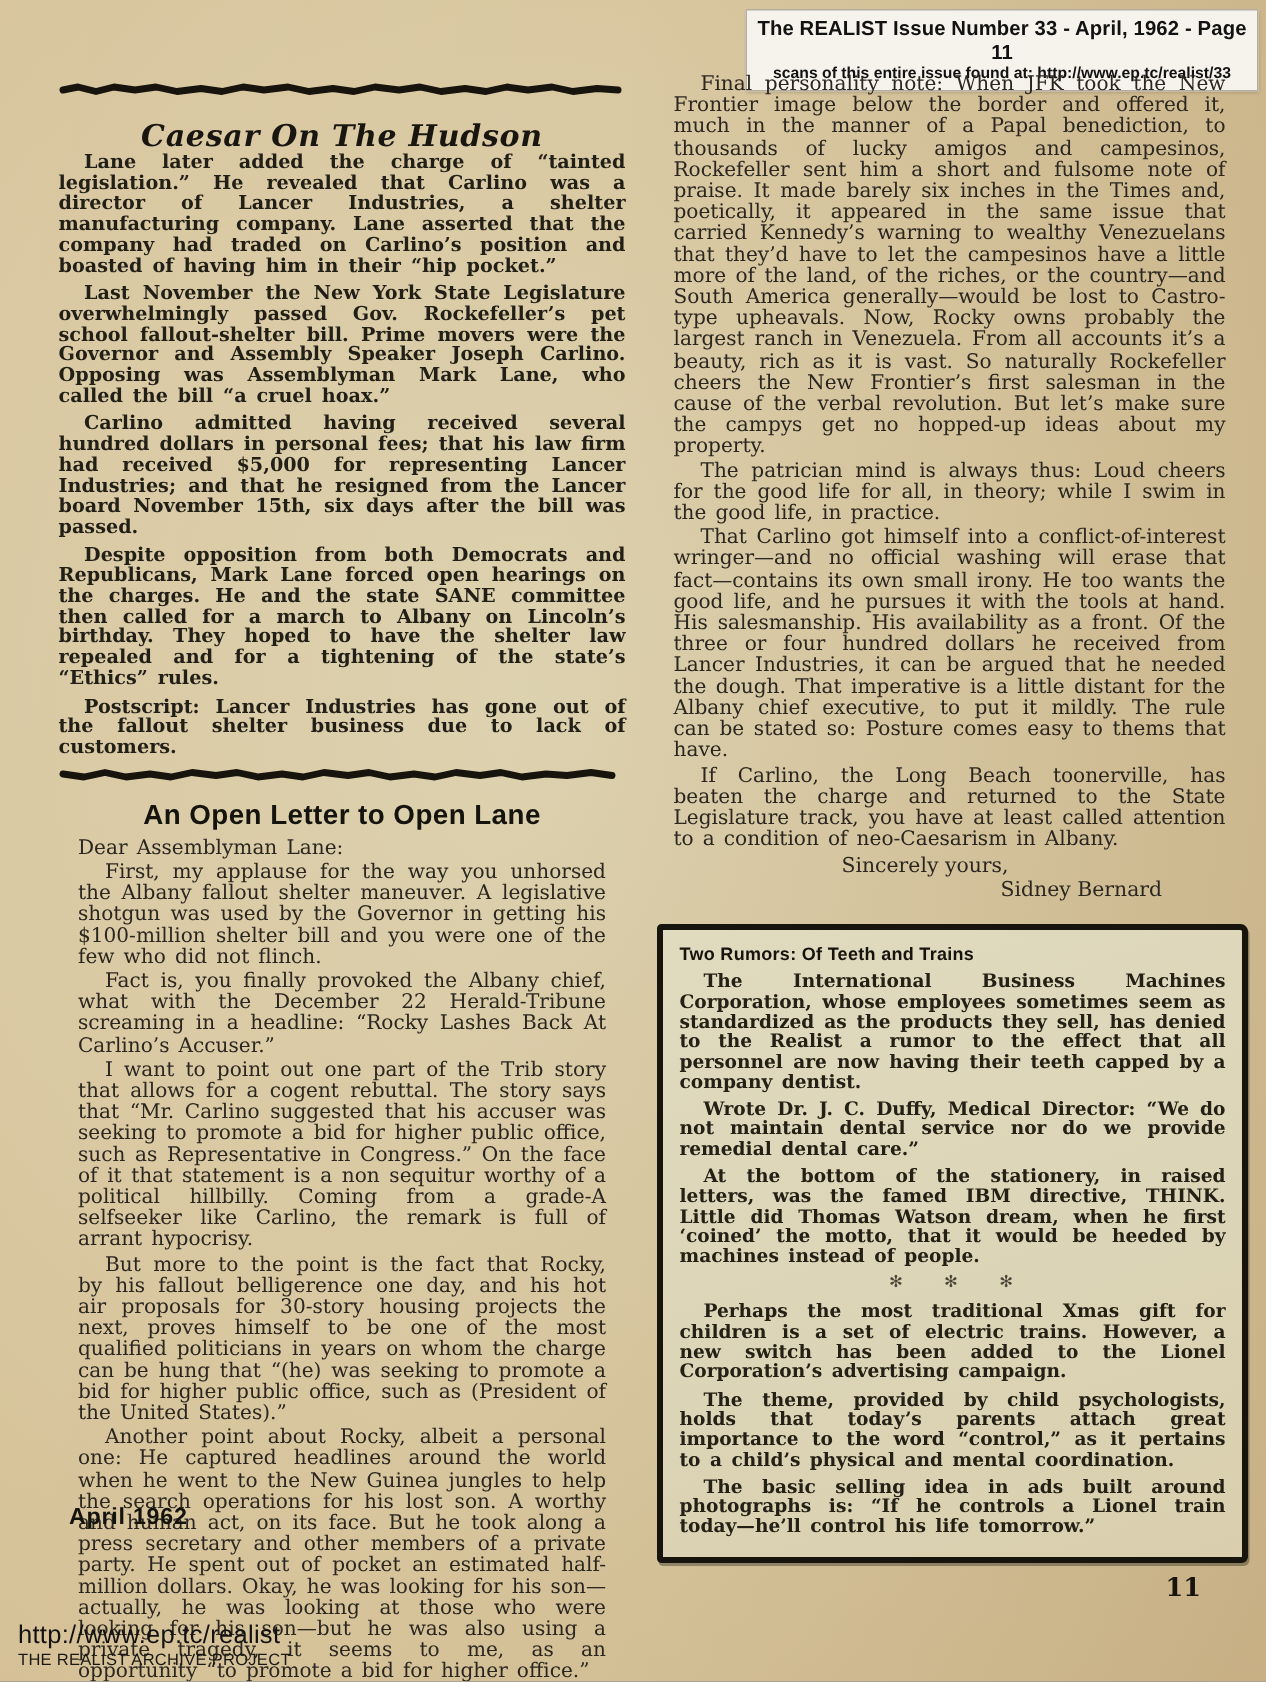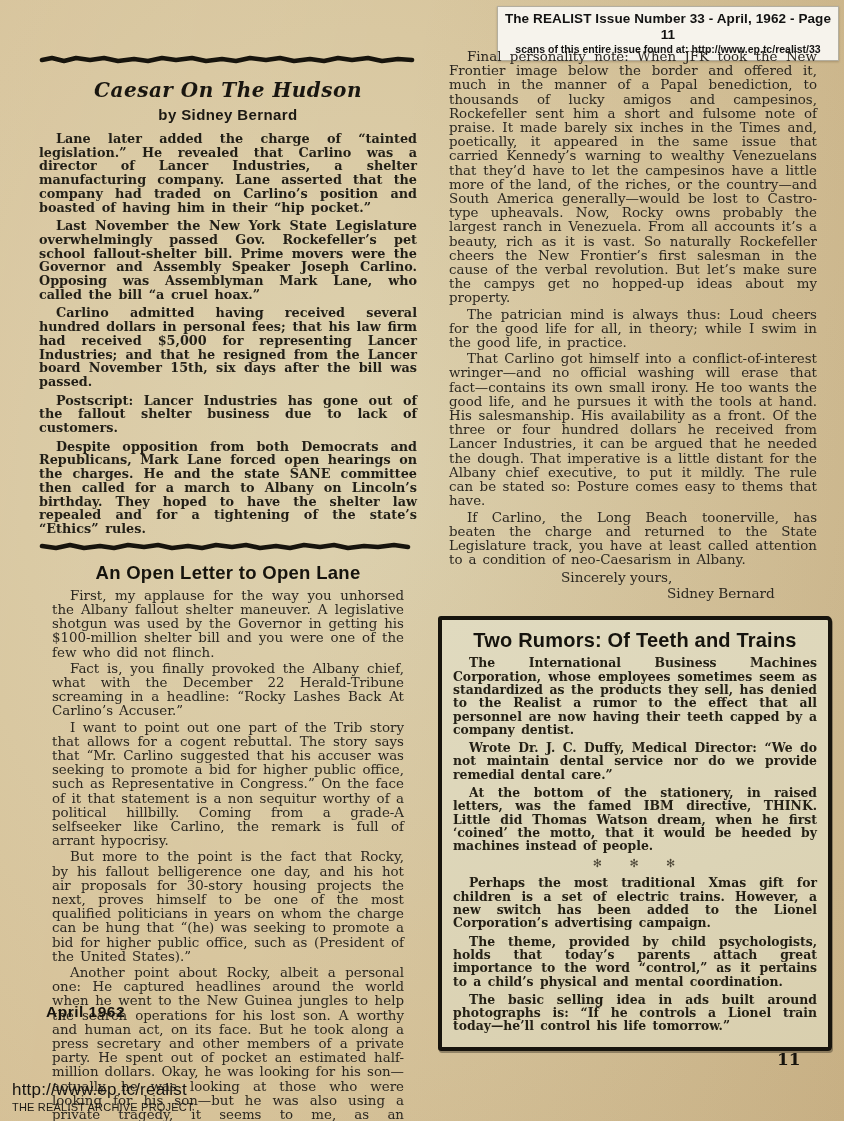"by Sidney Bernard" div.a1-byline { html: <div>by Sidney Bernard</div> -> none }
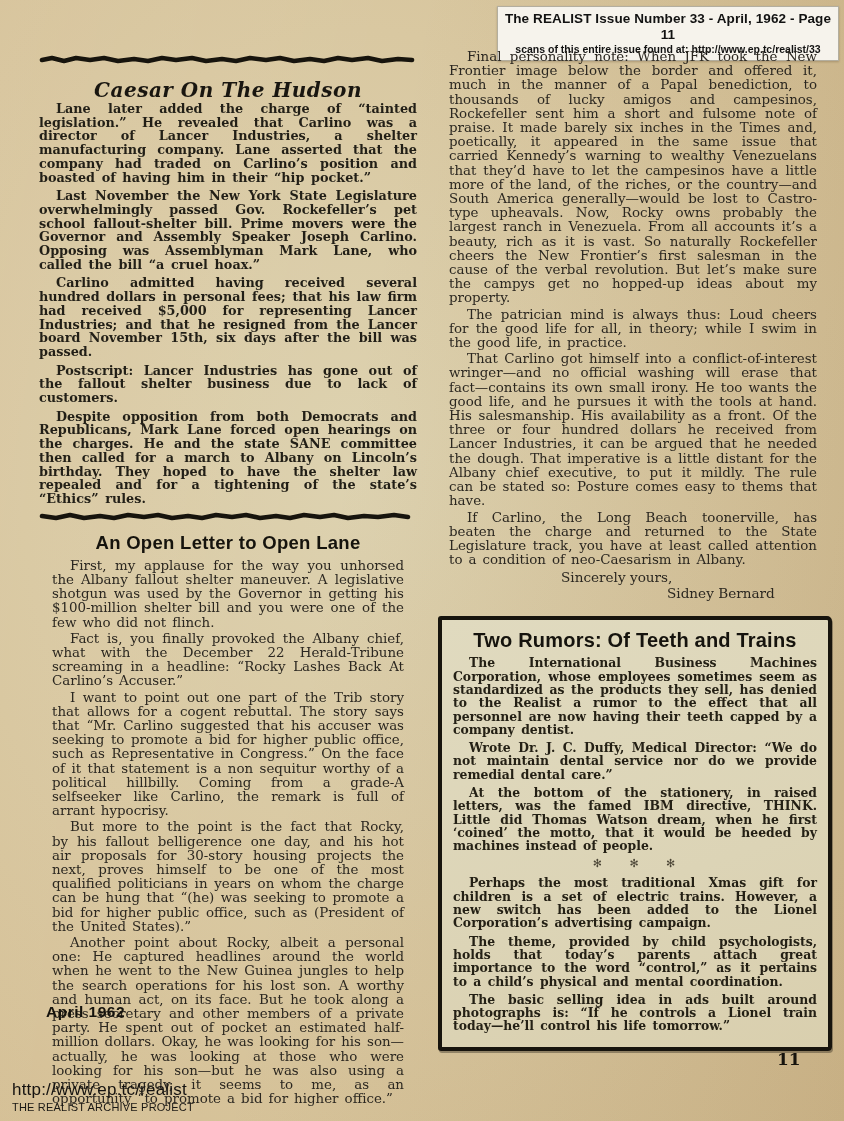"Postscript: Lancer Industries has gone" p { order: before "Despite opposition from both Democrats" -> after "Despite opposition from both Democrats" }
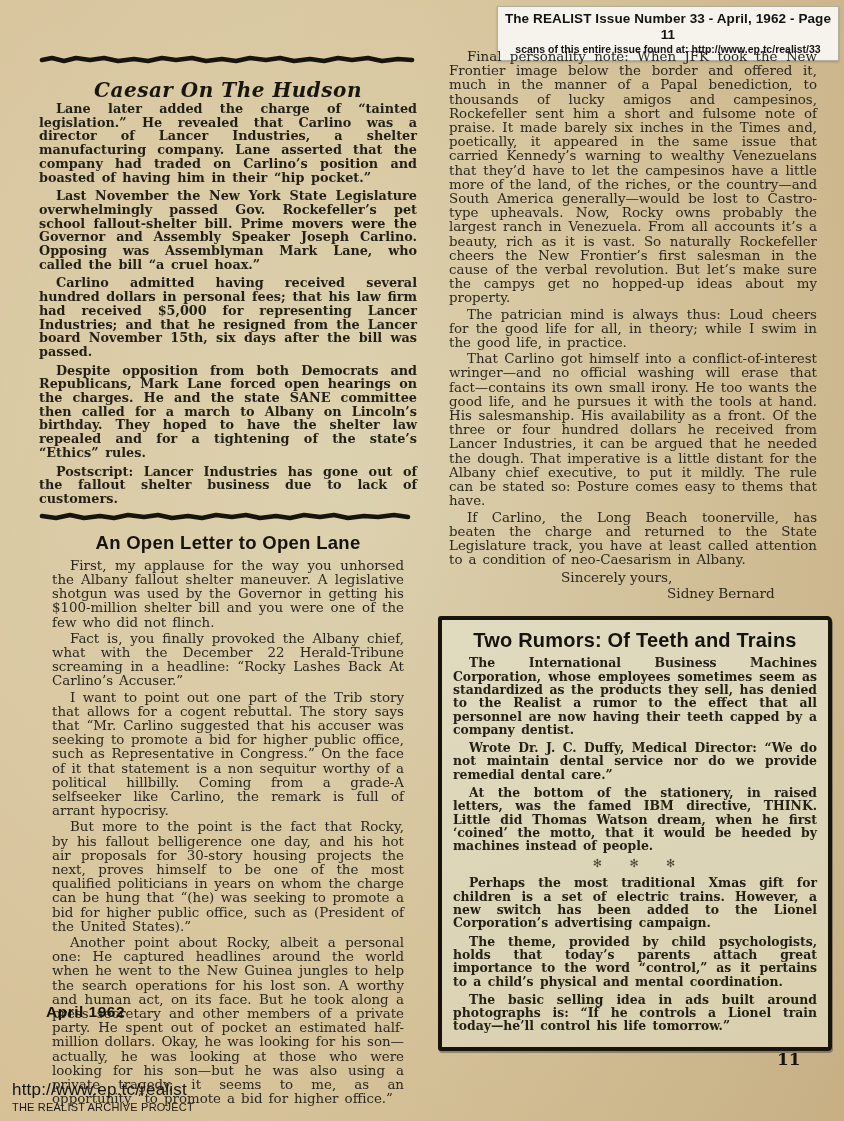"Dear Assemblyman Lane:" p.noindent { html: none -> <p>Dear Assemblyman Lane:</p> }
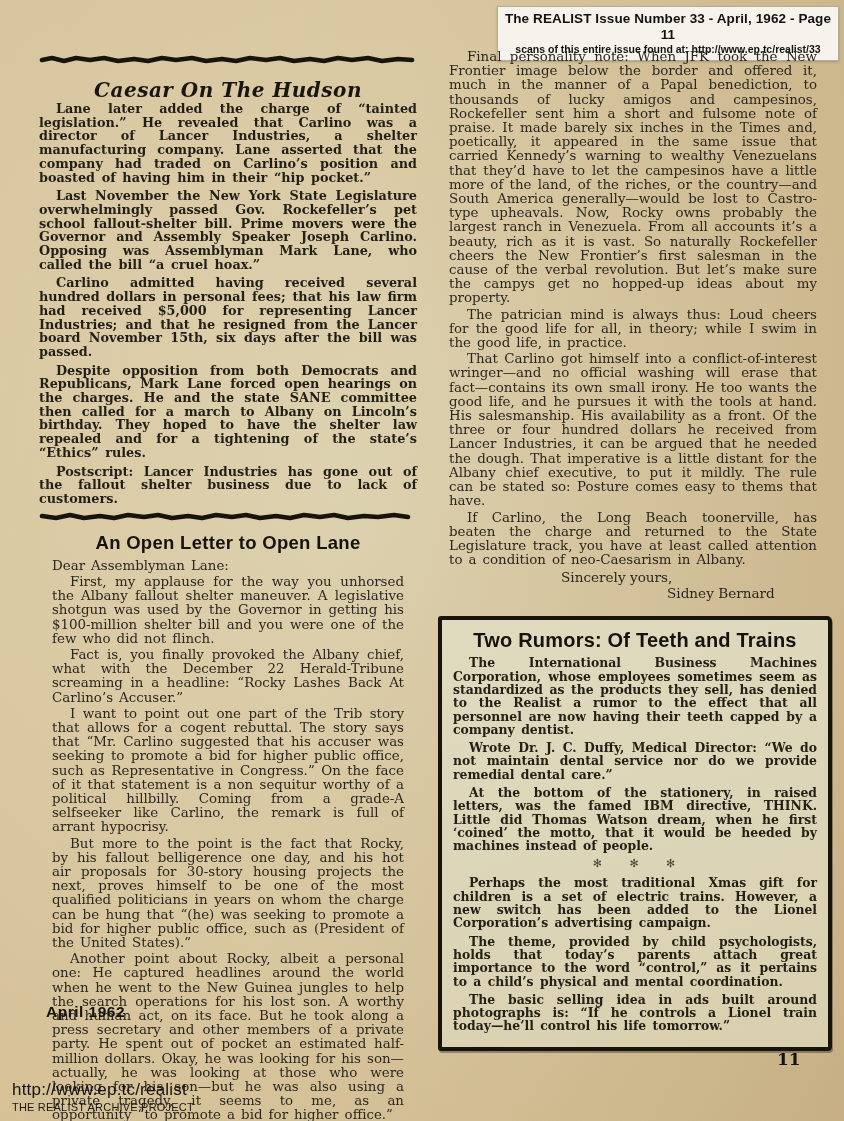"Two Rumors: Of Teeth and" .rumors-title { font-size: 20px -> 12px; text-align: center -> left }
